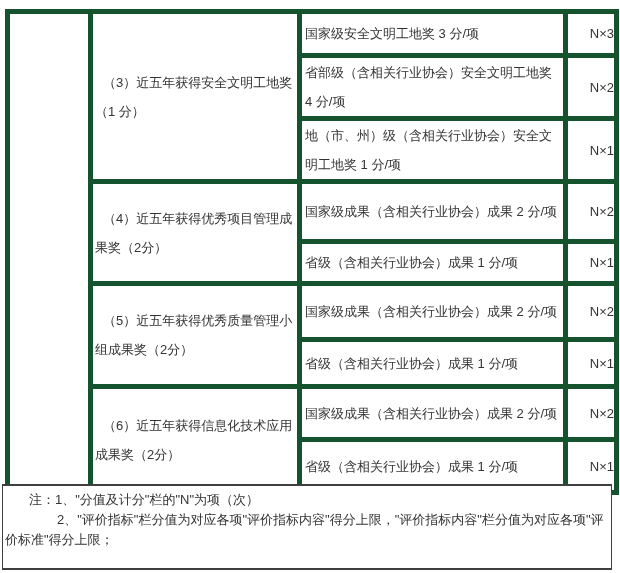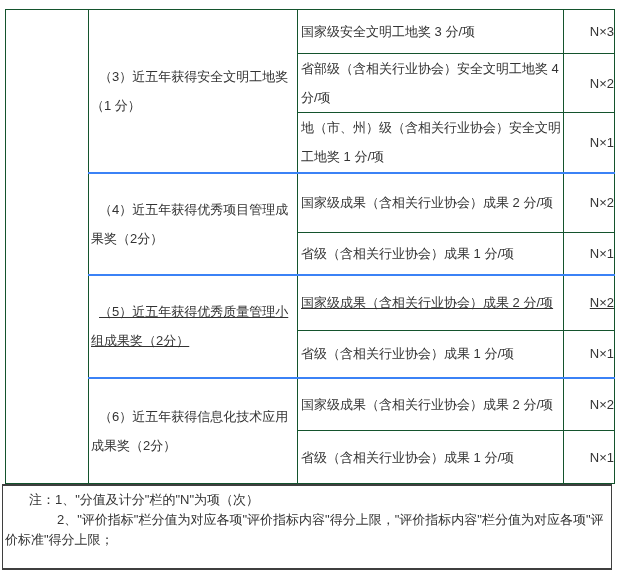"国家级安全文明工地奖 3 分/项" table.eval td { border: 1px solid #14532d -> 5px solid #14532d }
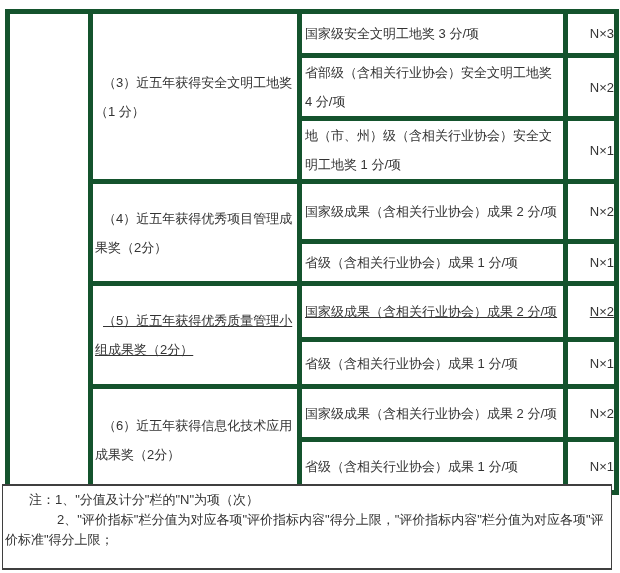"（5）近五年获得优秀质量管理小组成果奖（2分）" tr.r6 { text-decoration: underline -> none }
